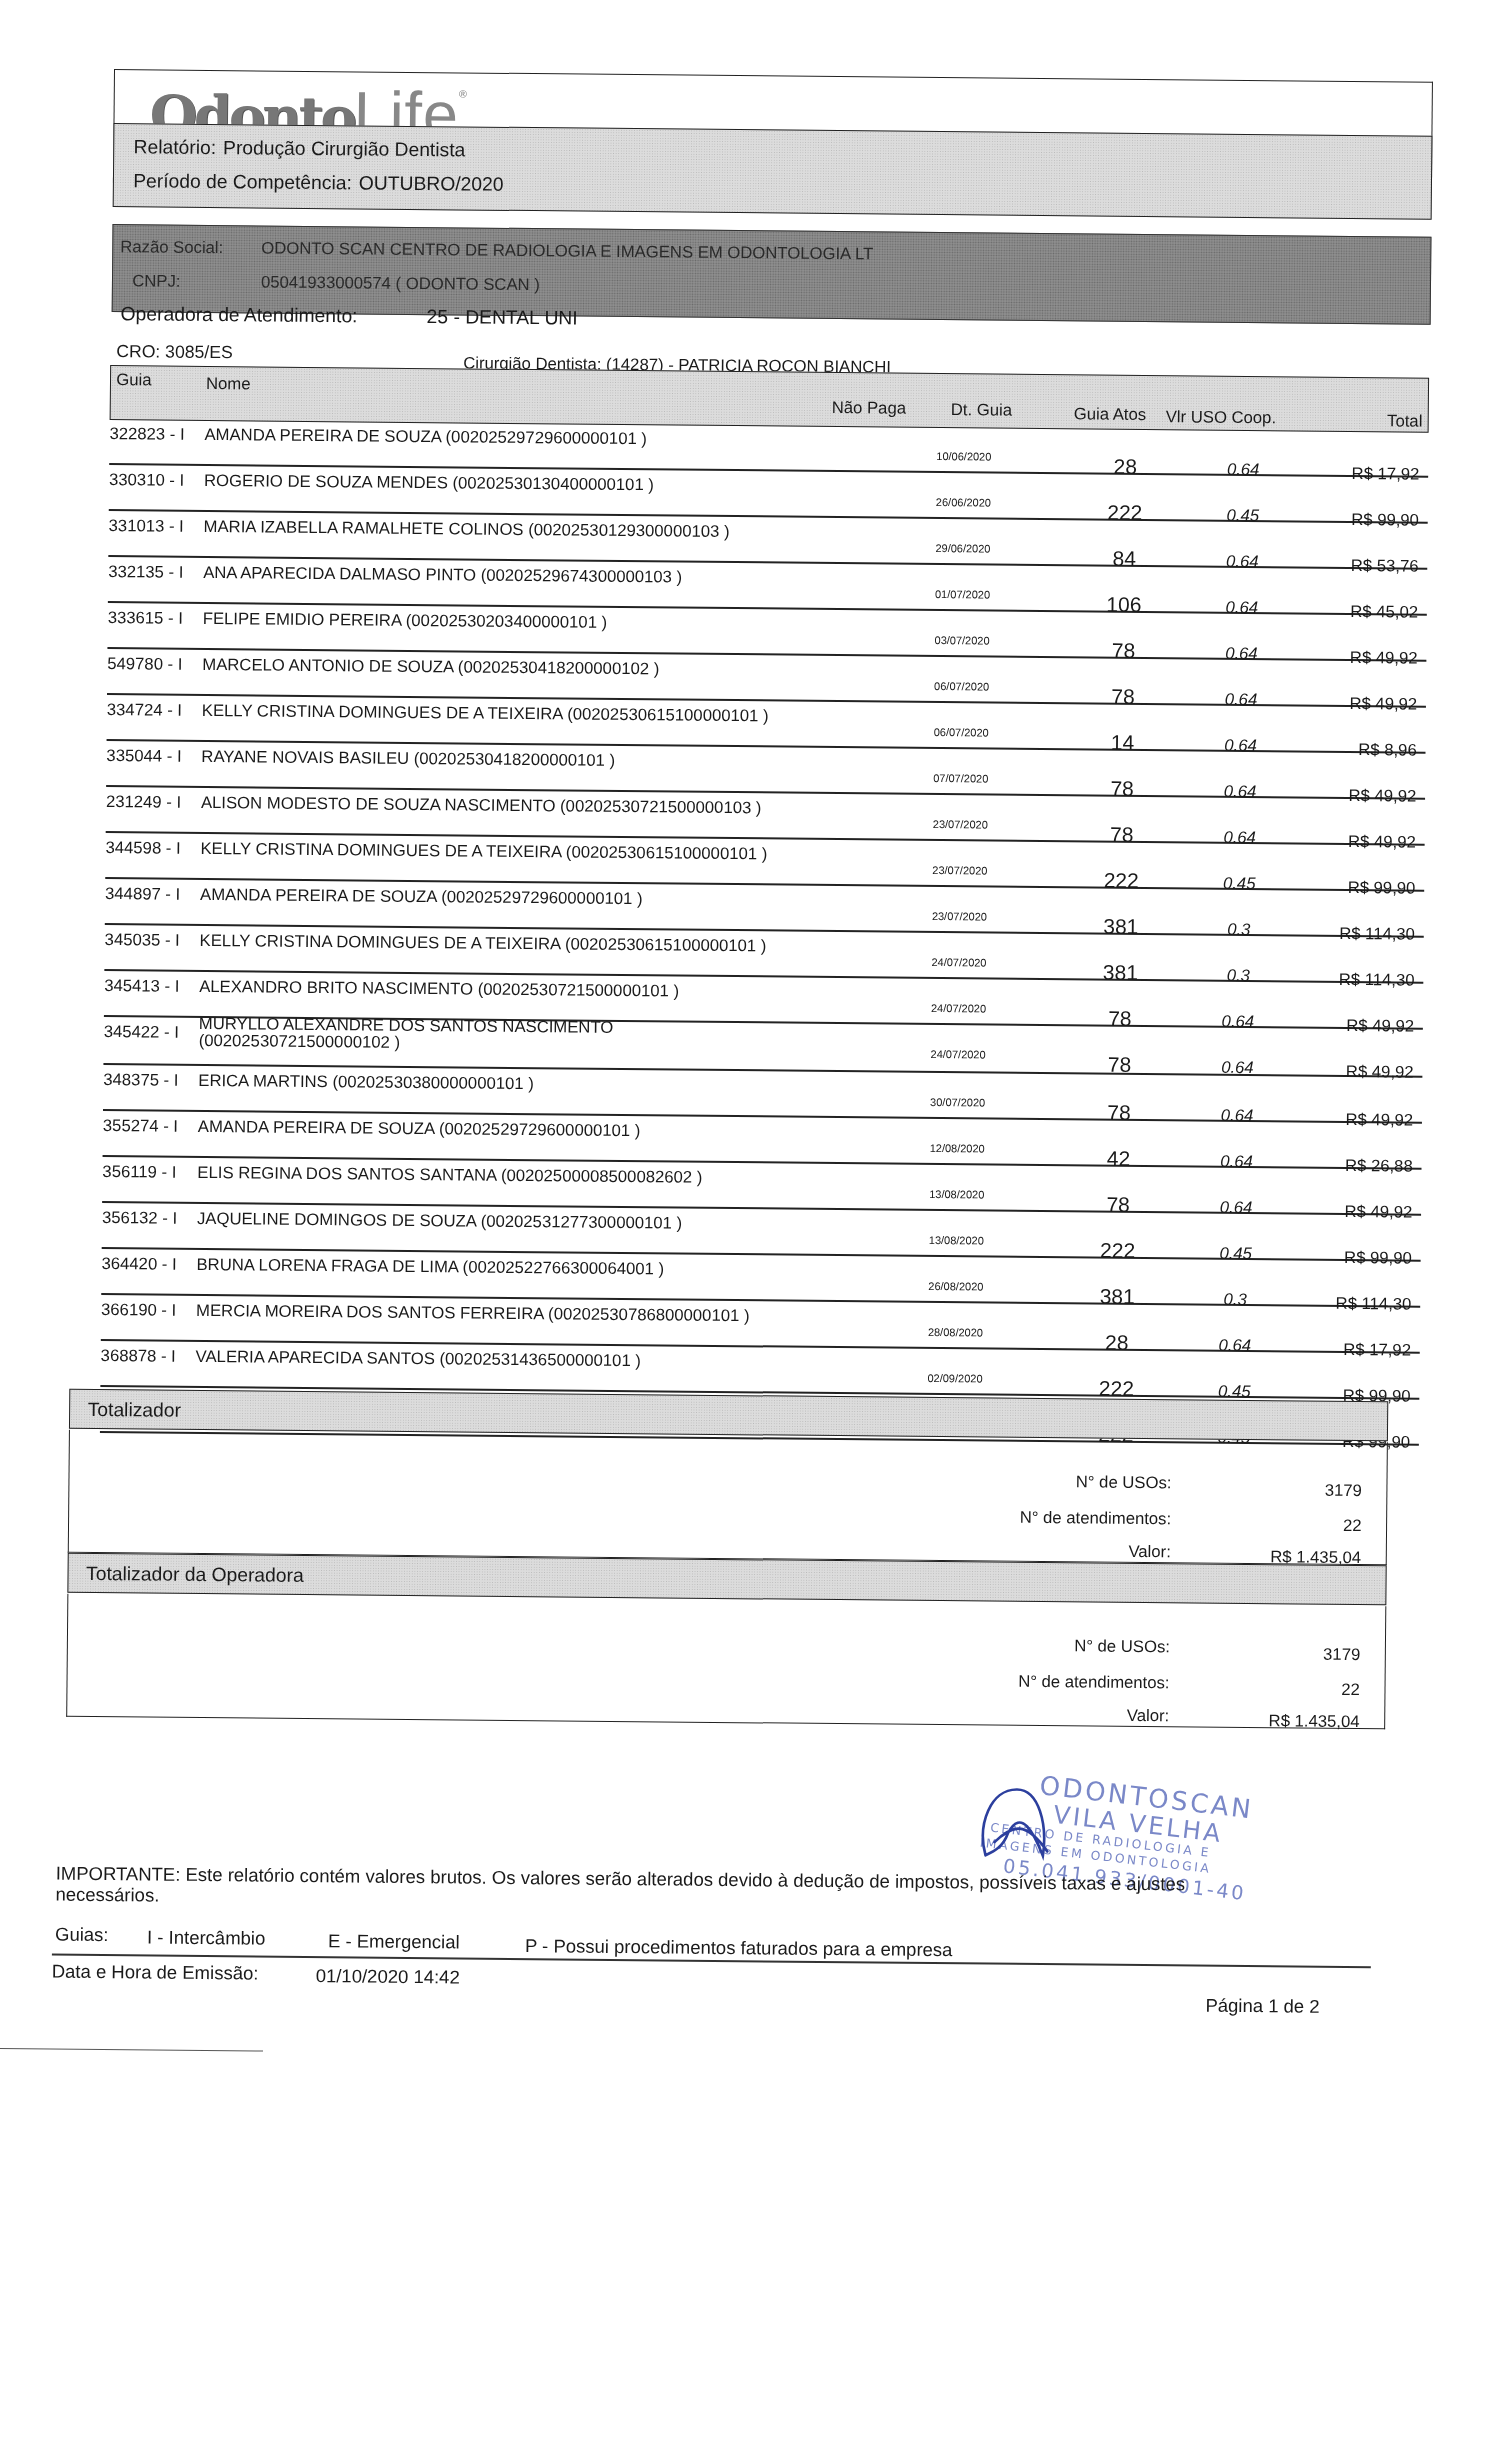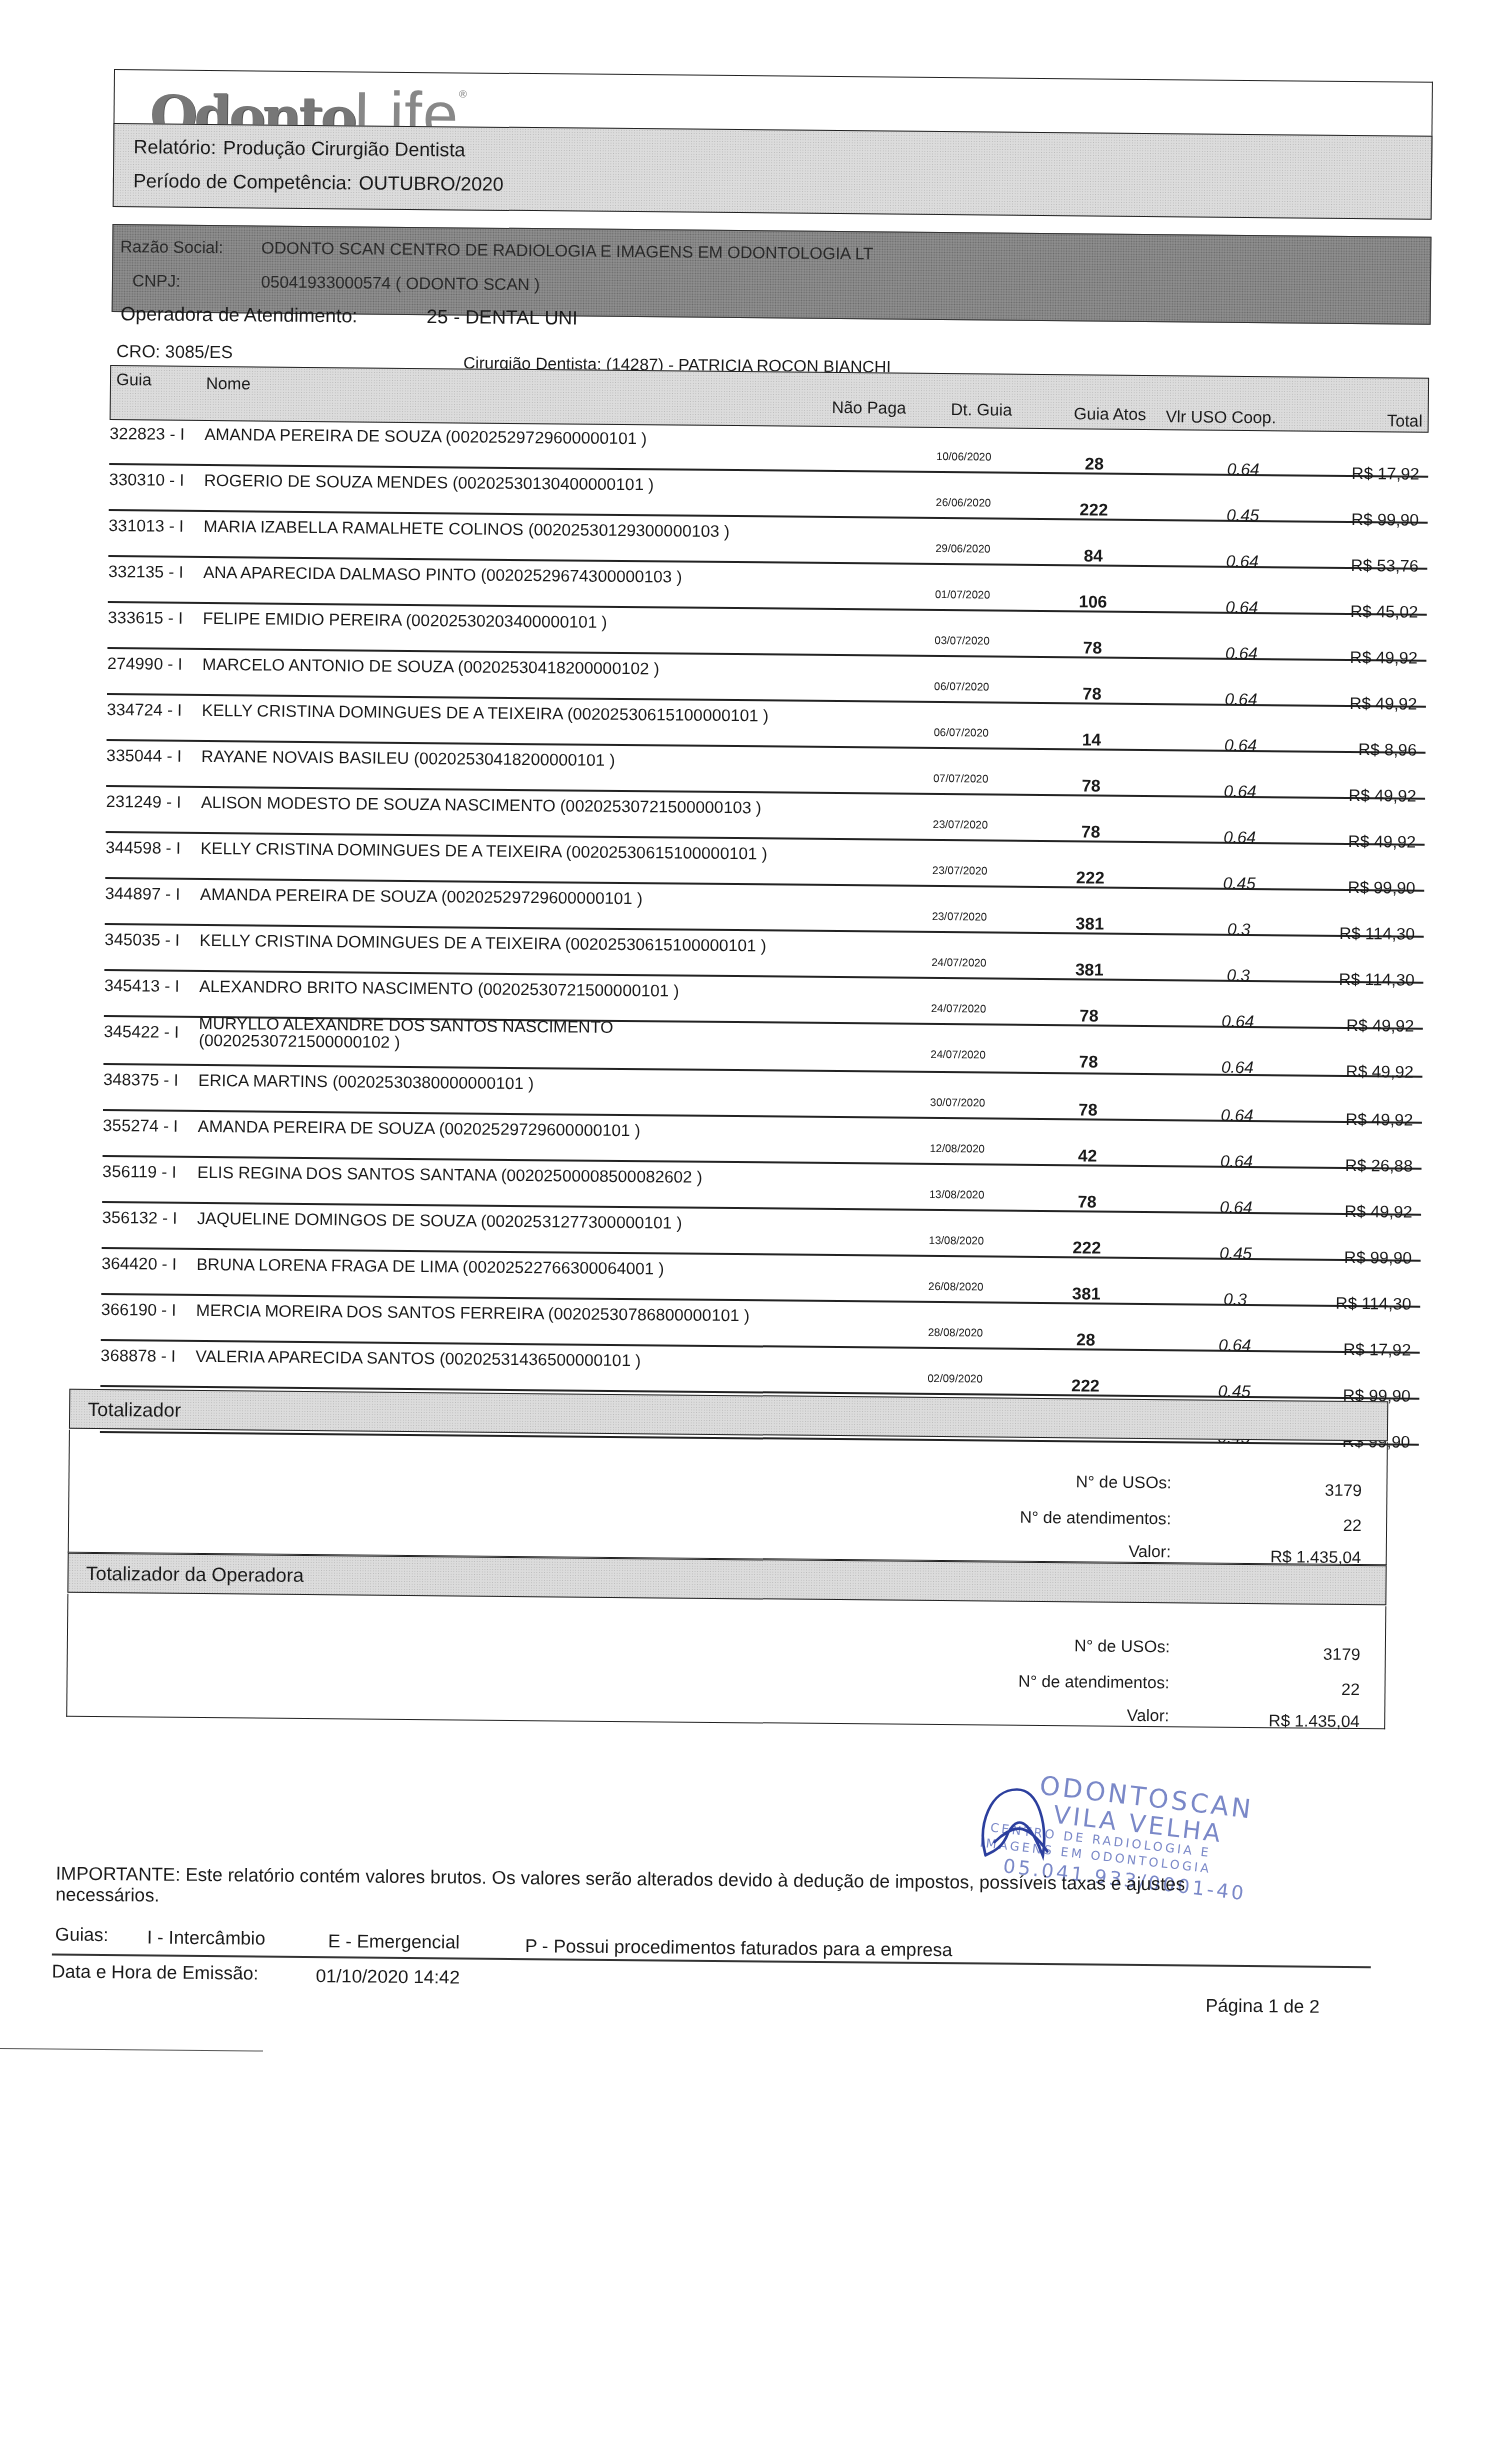"28" .c-usos { font-size: 17px -> 21px; font-weight: bold -> none; left: 954px -> 985px }
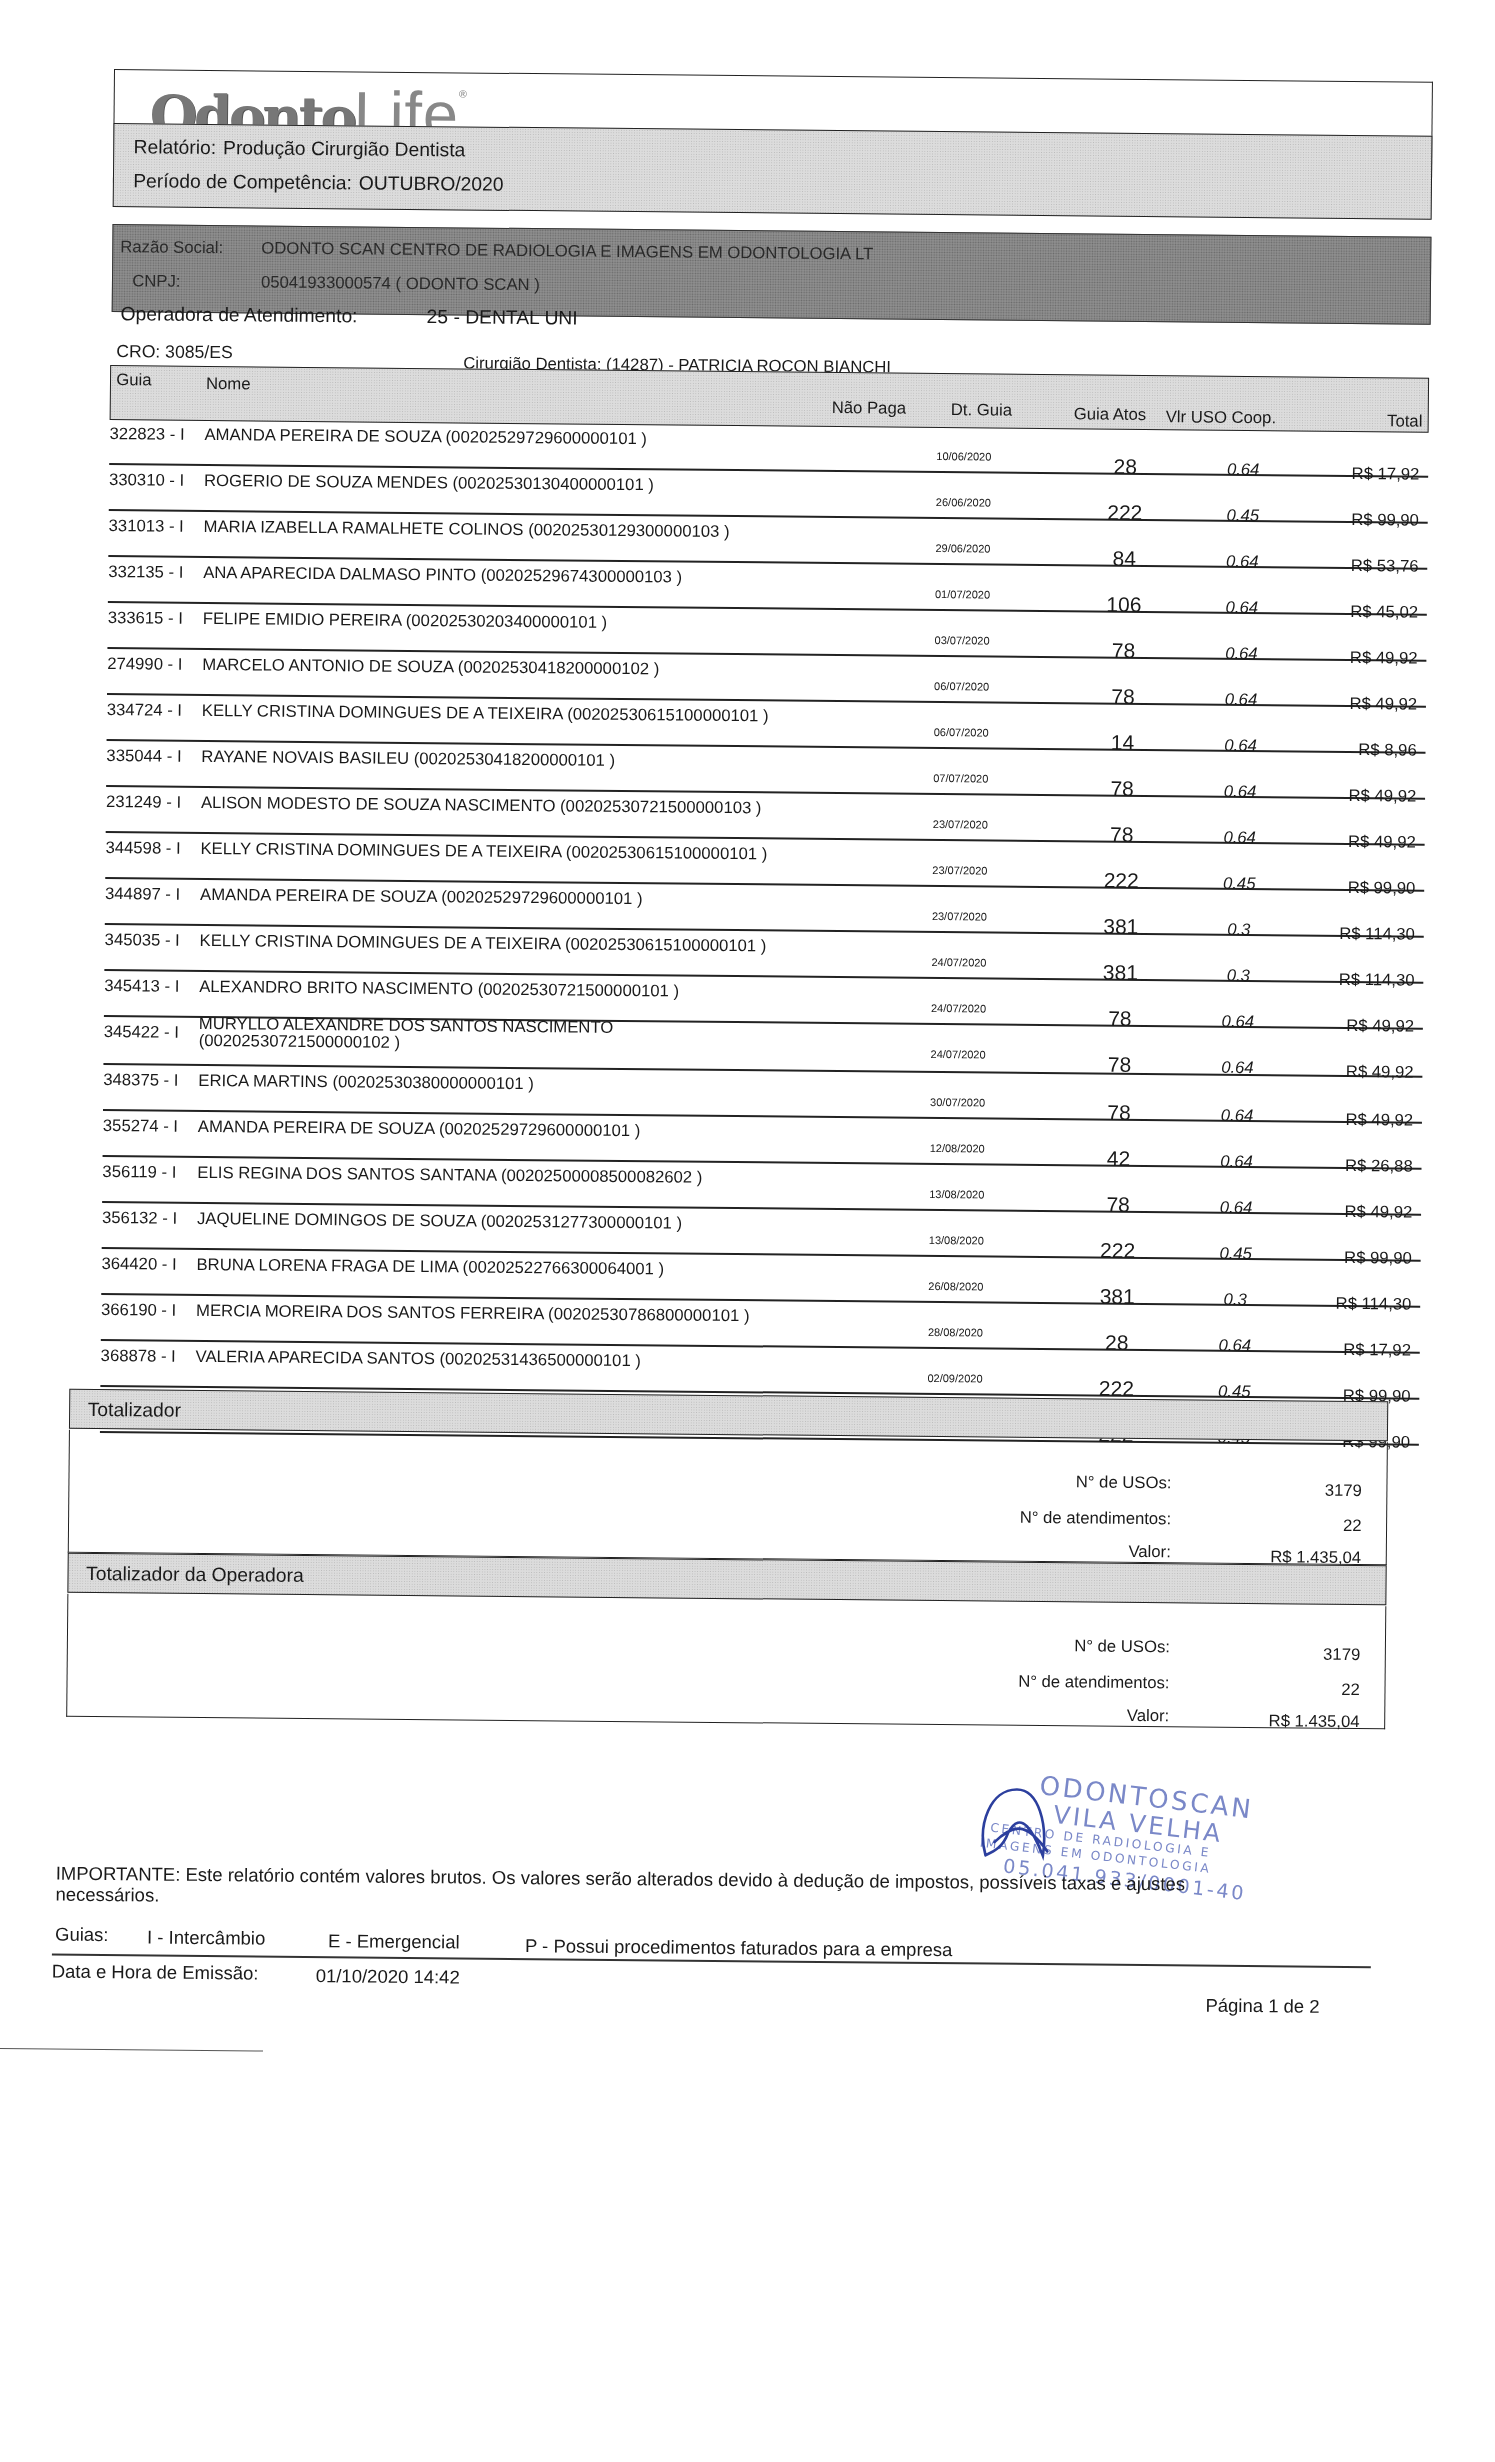"274990 - I" span.c-guia { text: 274990 -> 549780 }
